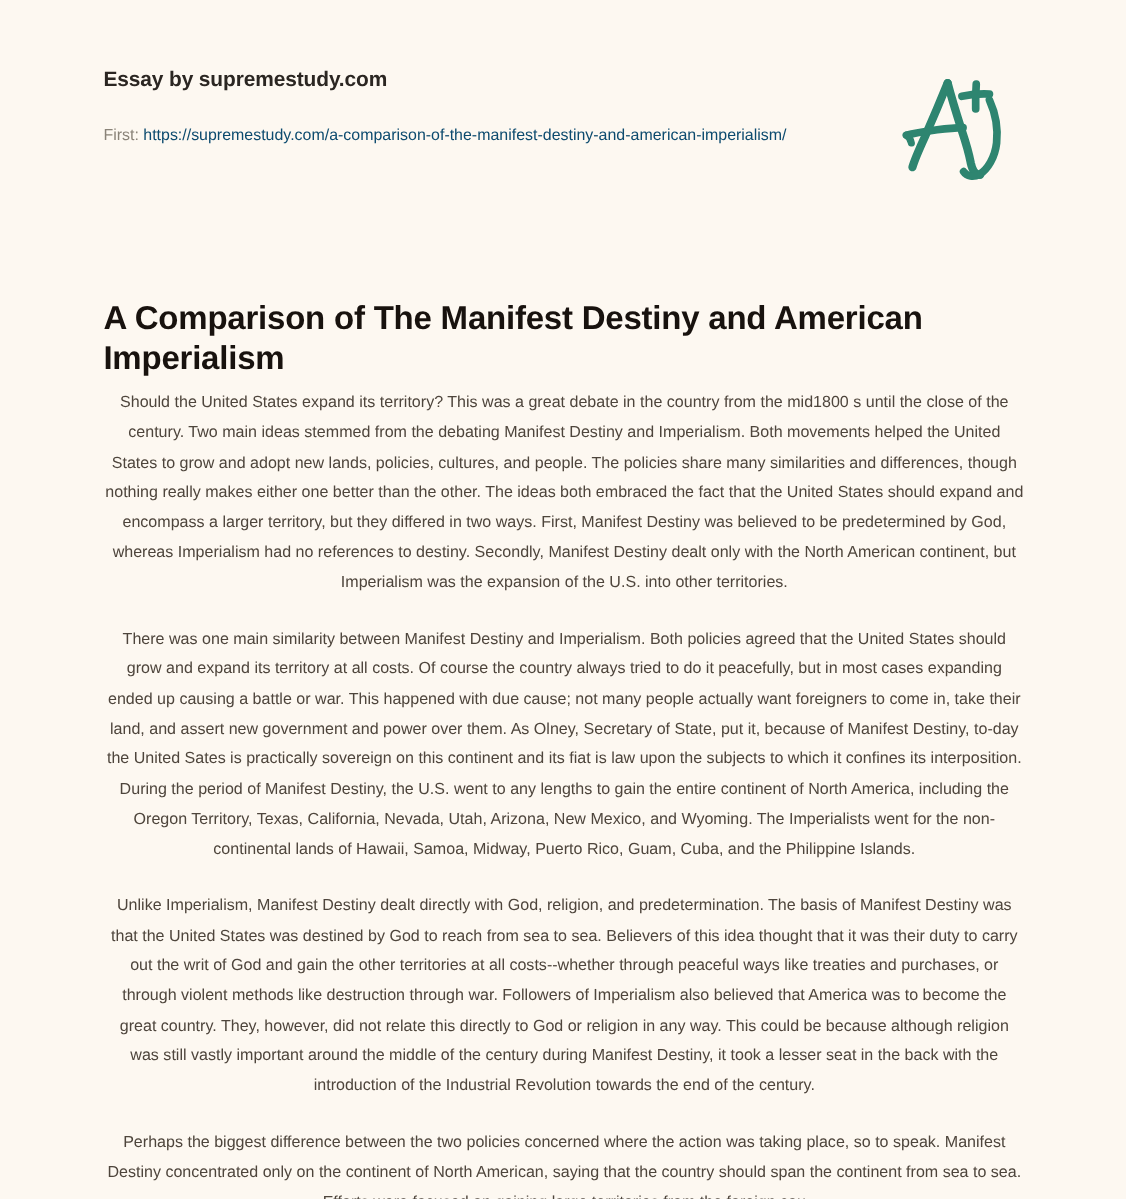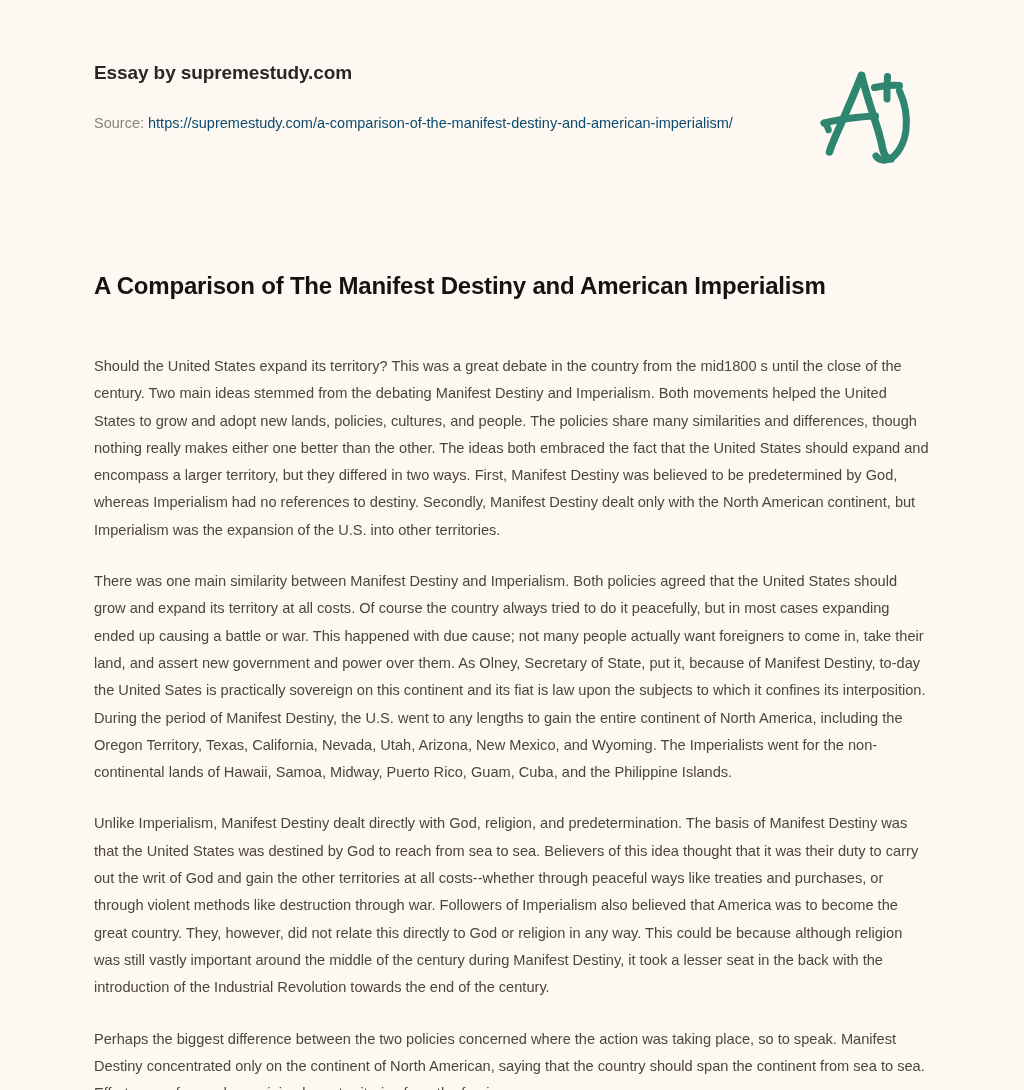"Source:" span.source-label { text: Source -> First }
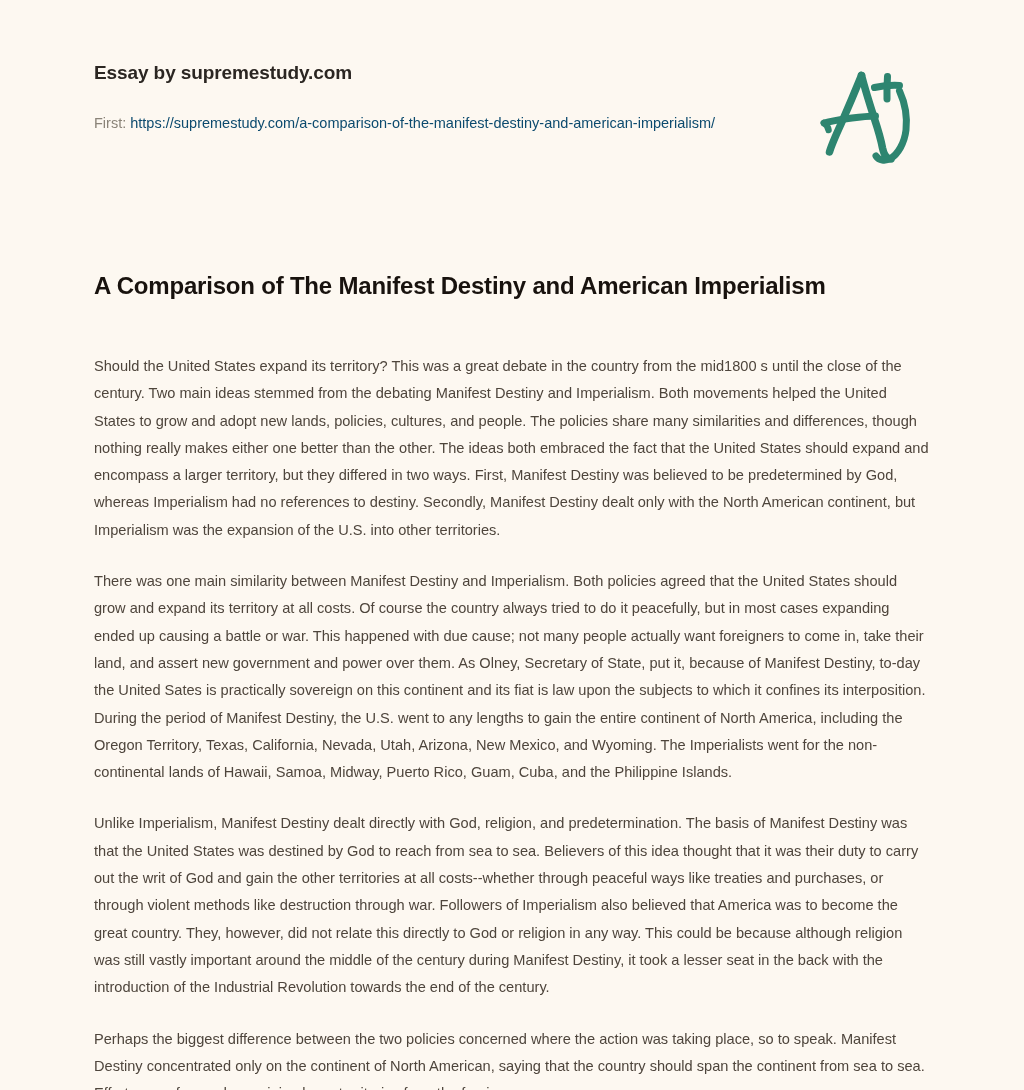"A Comparison of The Manifest" .doc-title { font-size: 24px -> 30px }
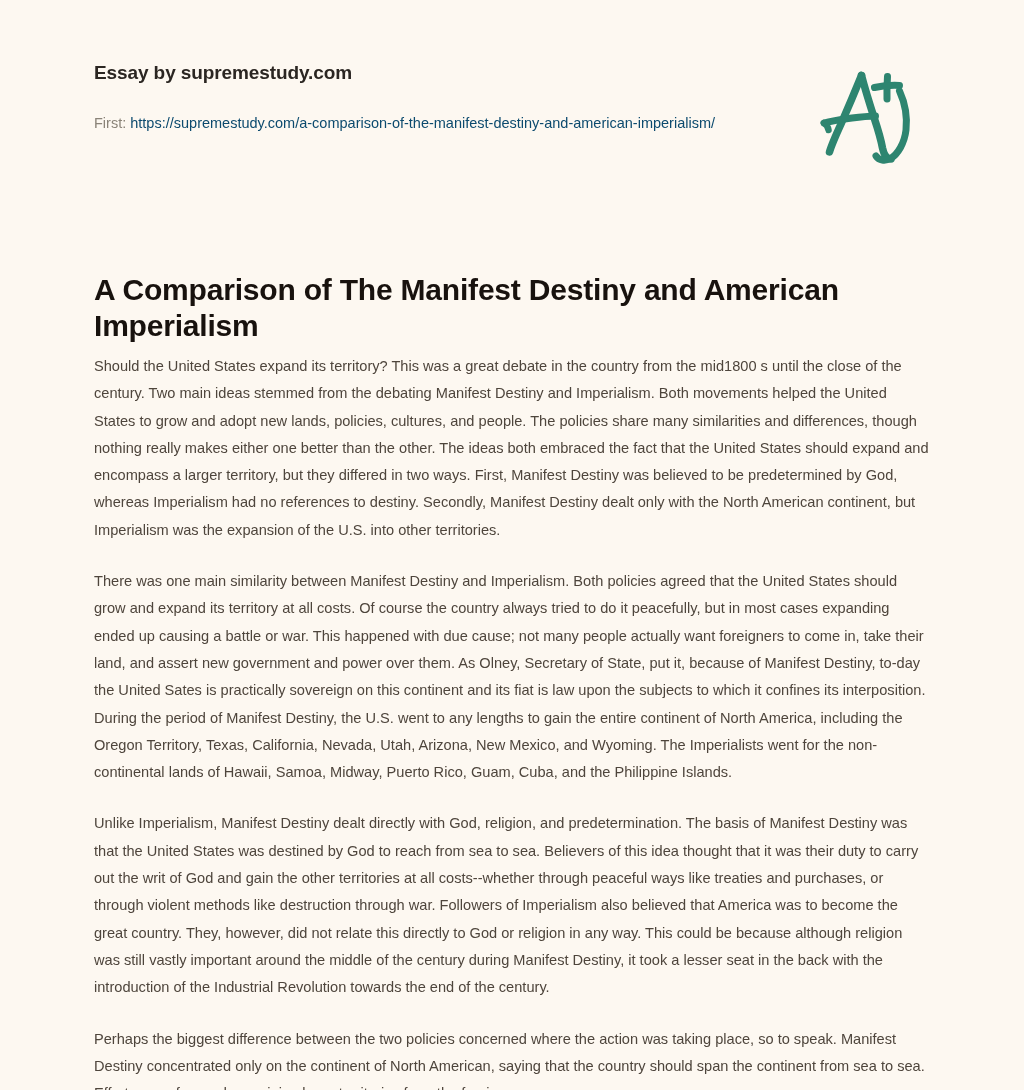"Should the United States expand" .doc-body p { text-align: left -> center }
